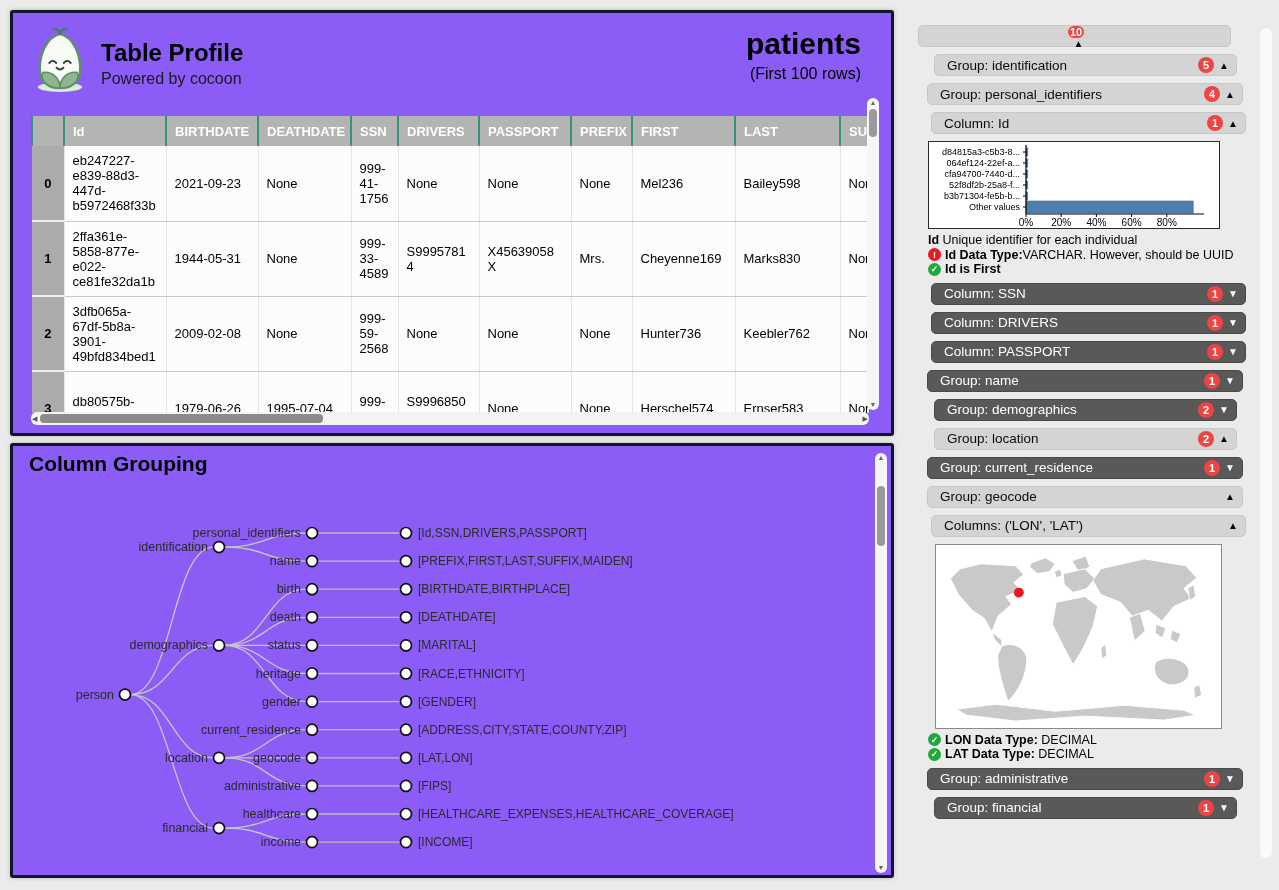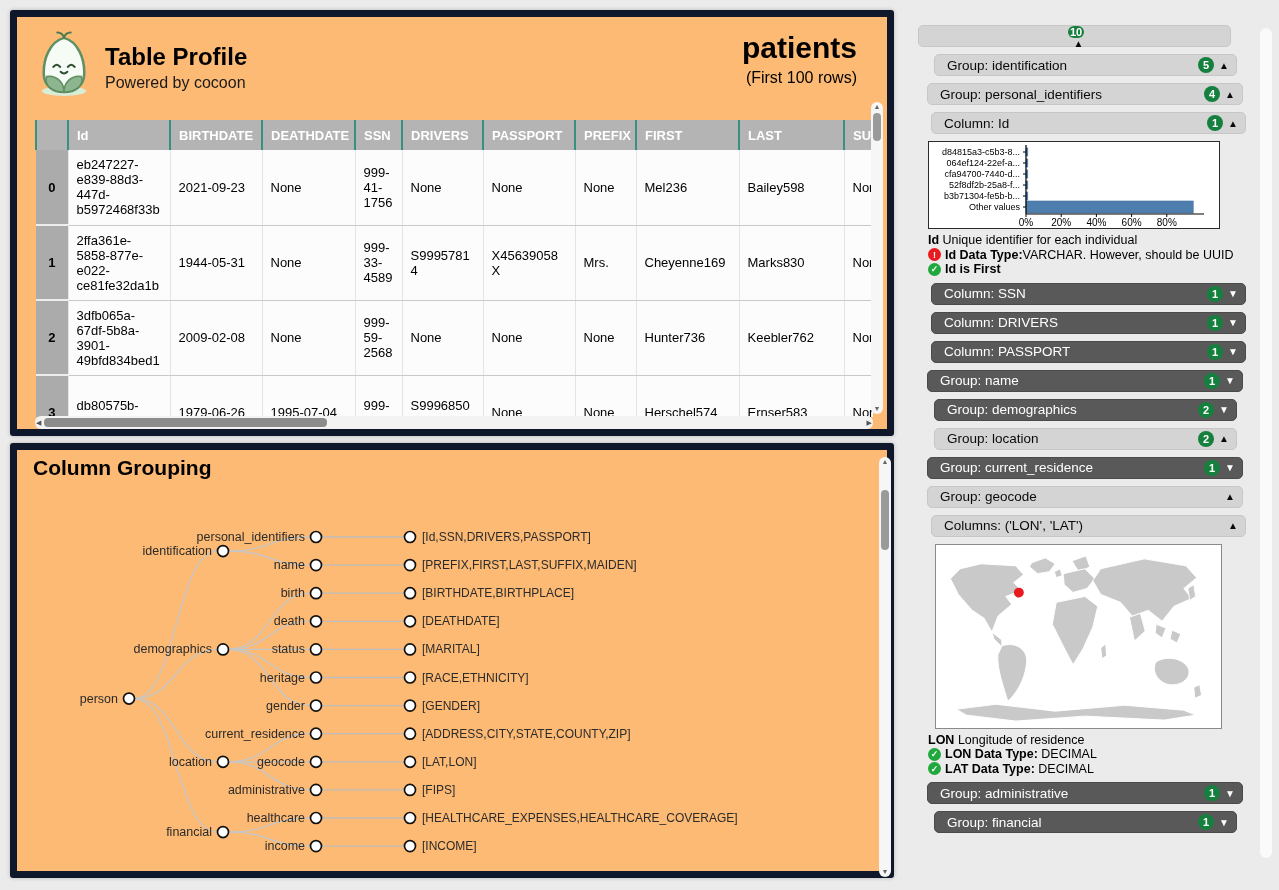"10" .badge { background: #15803d -> #ef4444 }
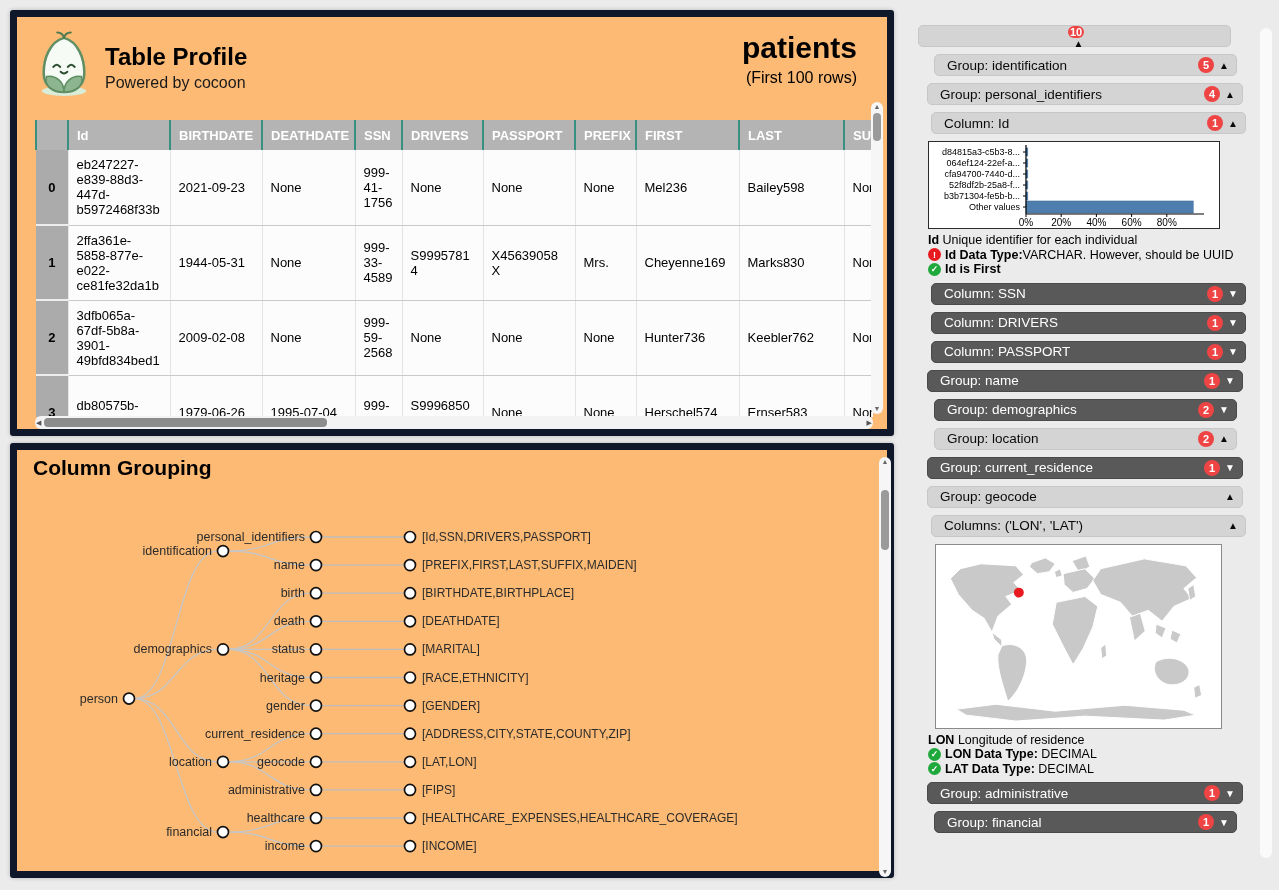"Table Profile" .panel { background: #fdba74 -> #8b5cf6; border: 7px solid #0f172a -> 3px solid #0f172a }
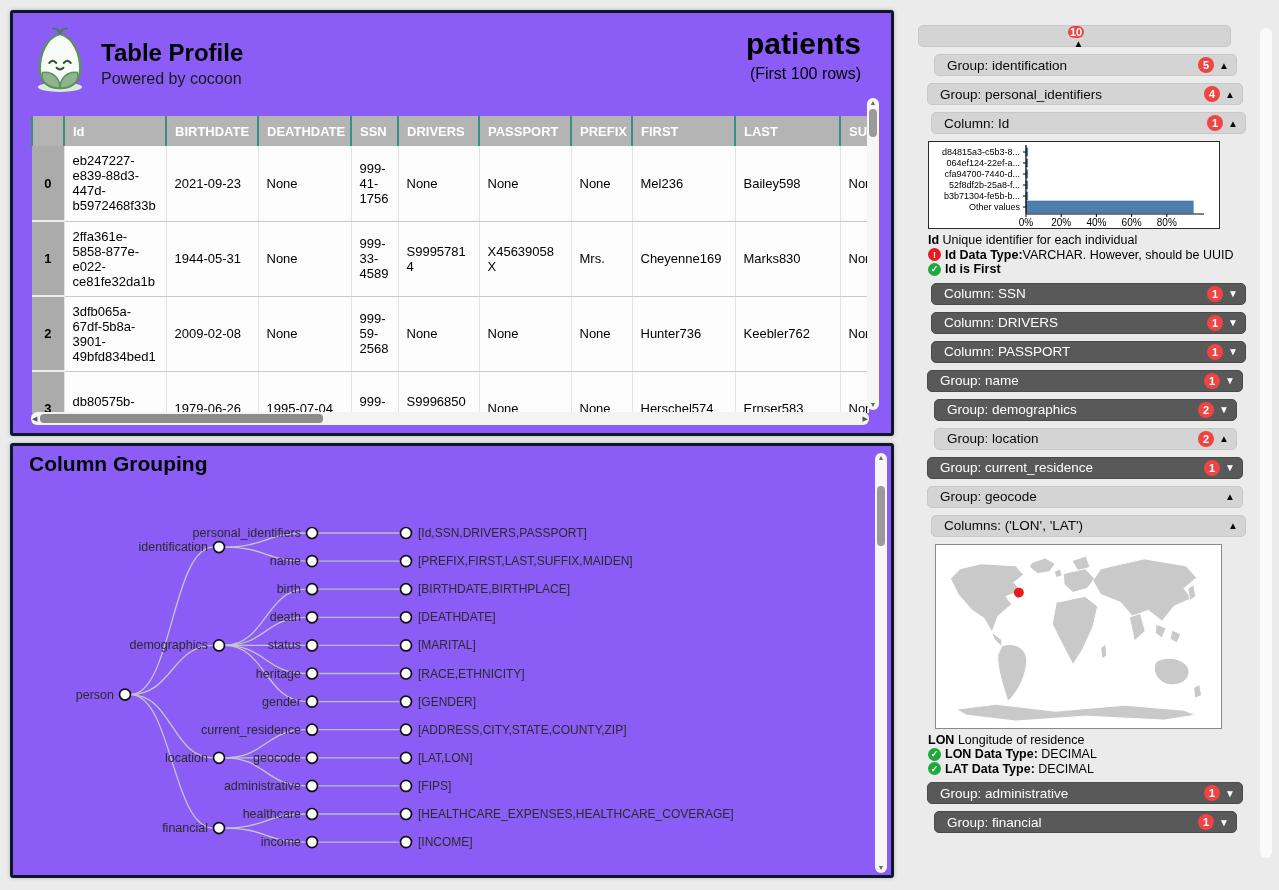"LON" div.note { html: <div> <b>LON</b> <span> Longitude of residence</span> </div> -> none }
